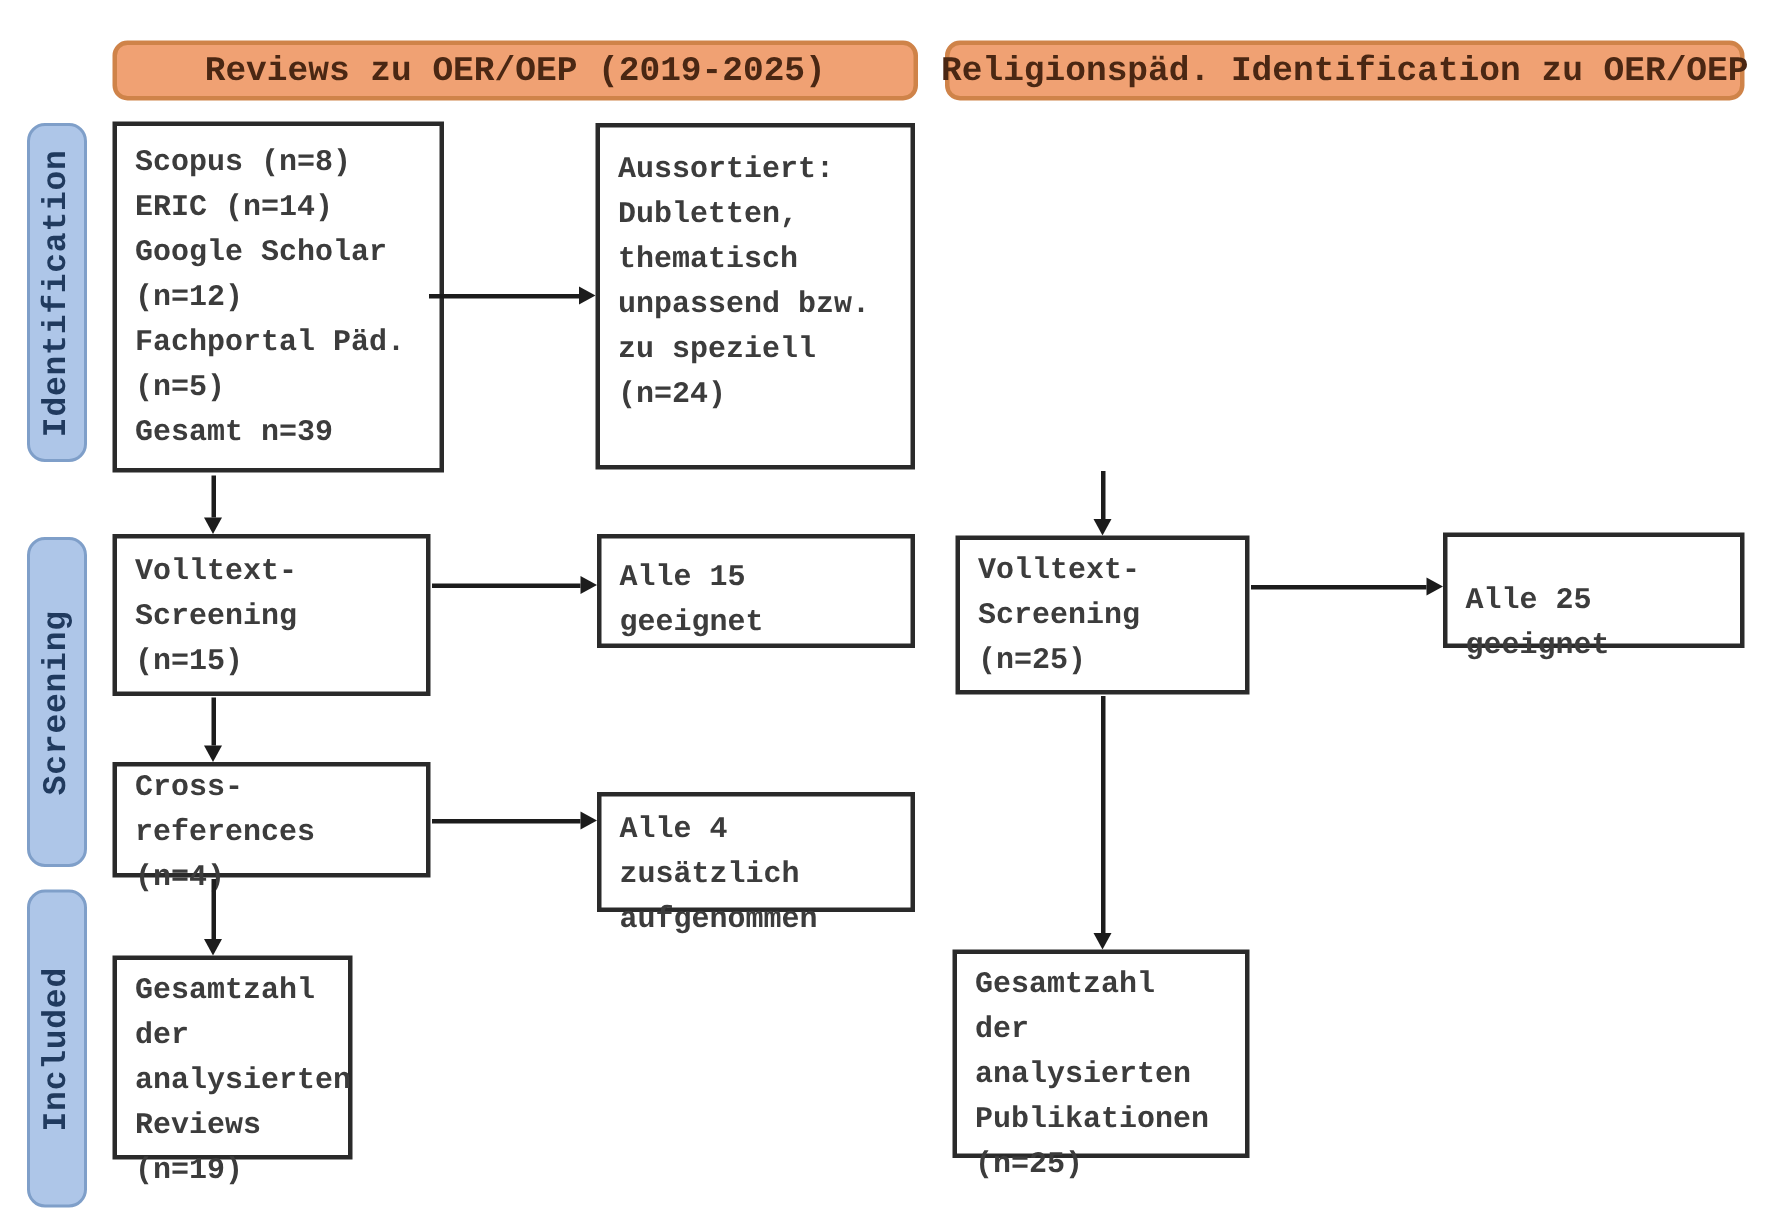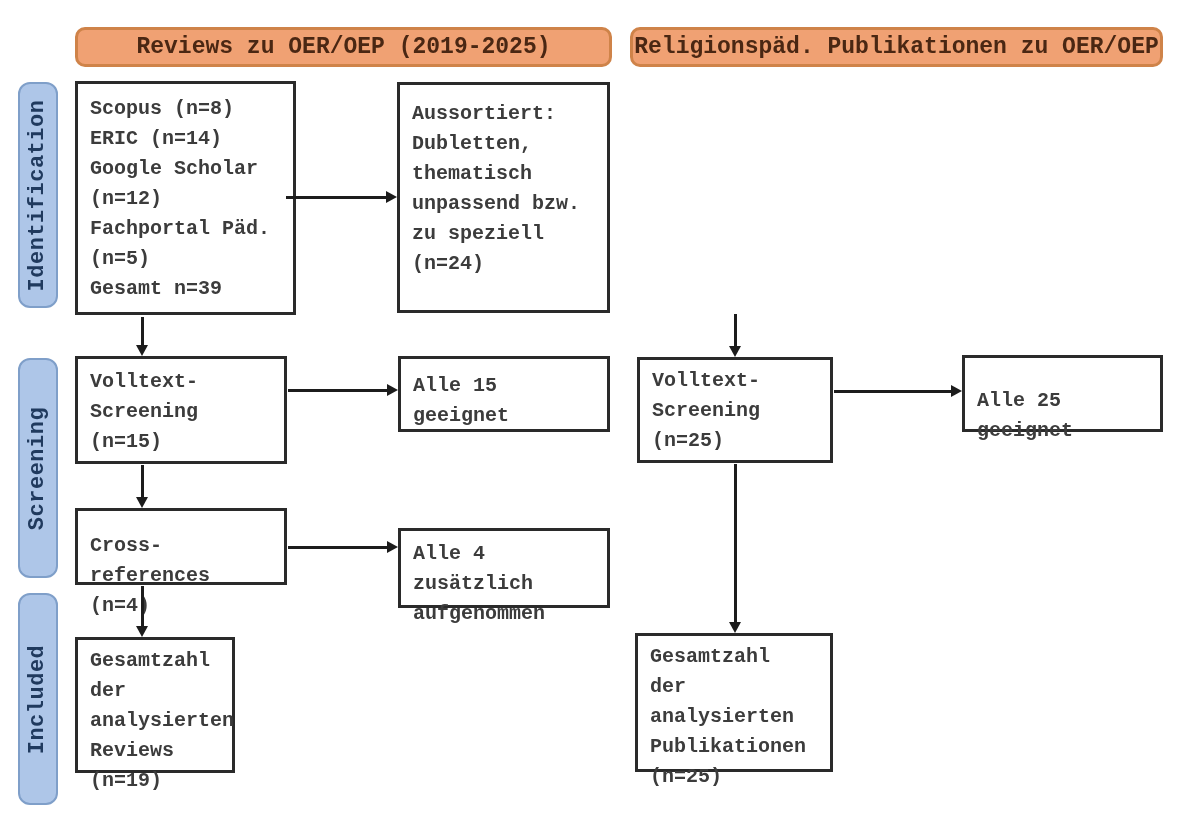"Religionspäd. Publikationen zu OER/OEP" div.hdr { text: Publikationen -> Identification }
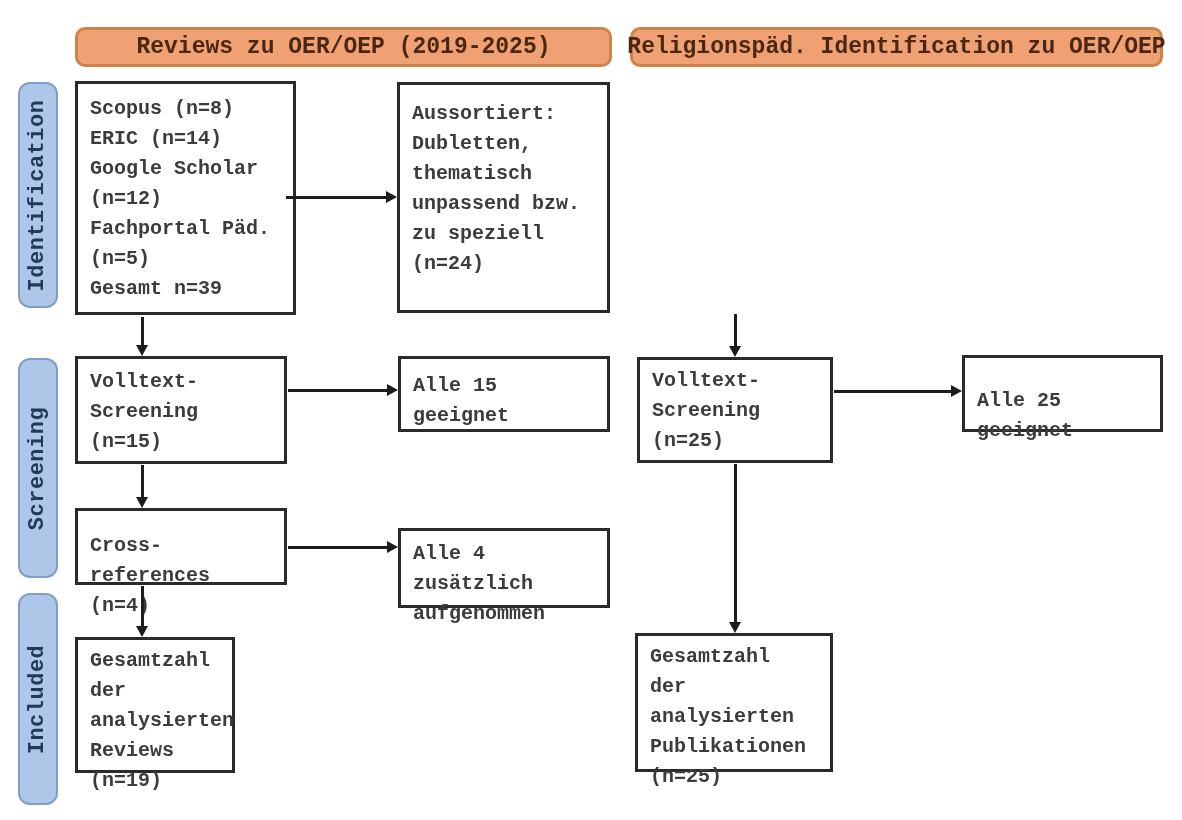"Cross-references" div.box { padding-top: 20px -> 0 }
